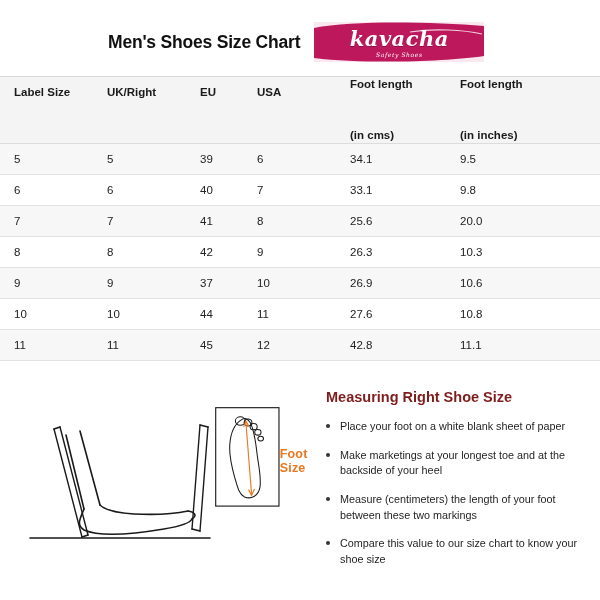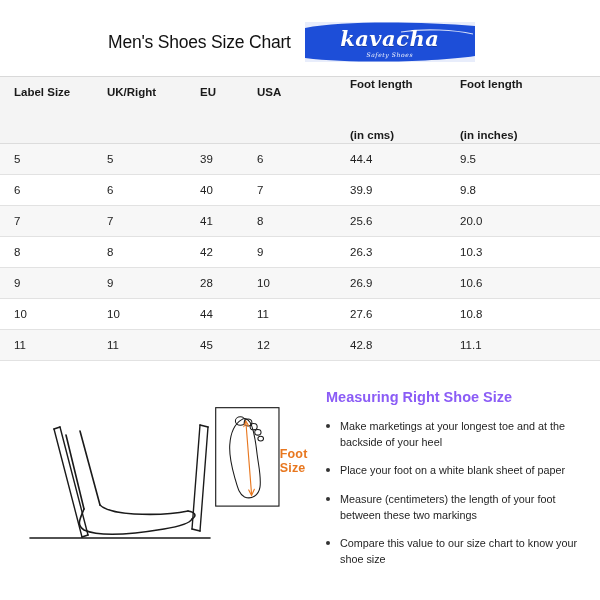"Men's Shoes Size Chart" .header-title { font-weight: normal -> bold }
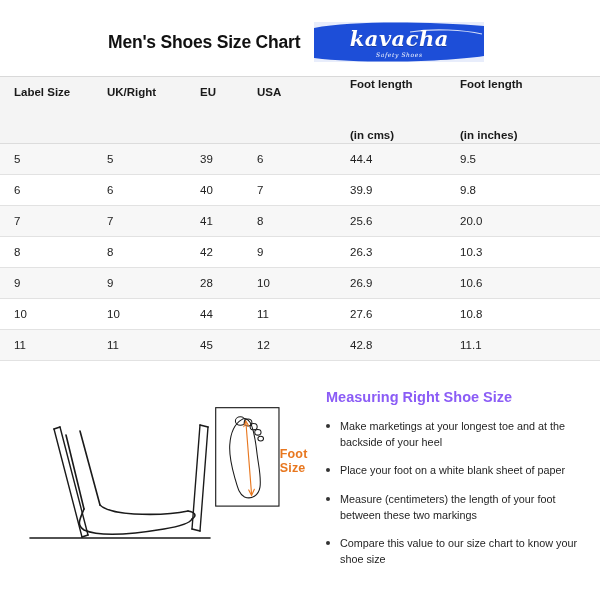"kavacha" .brand-logo { background: #1d4ed8 -> #be185d }
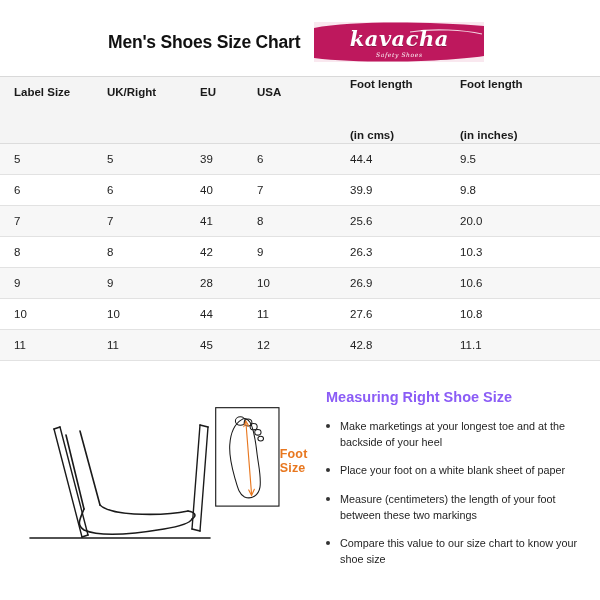"44.4" td { text: 44.4 -> 34.1 }
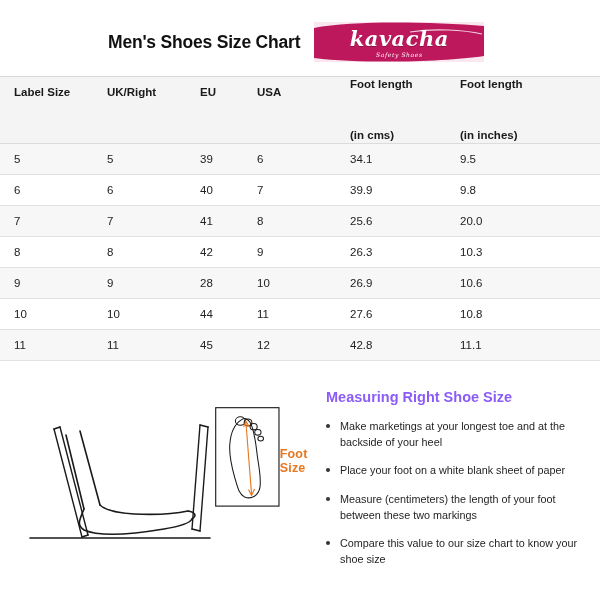"39.9" td { text: 39.9 -> 33.1 }
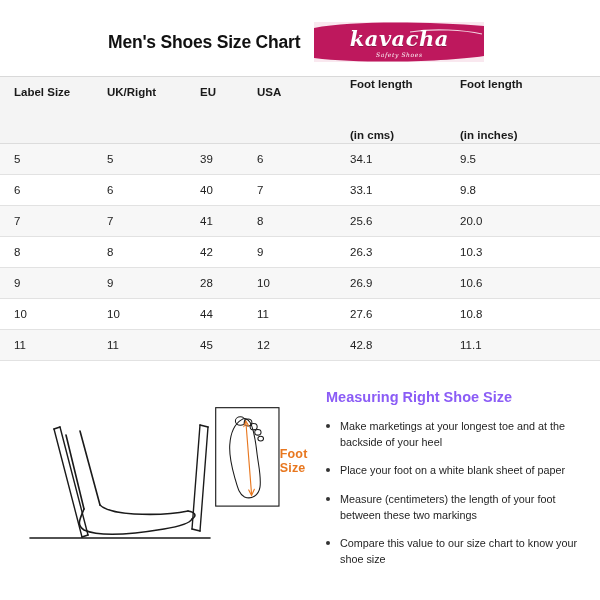"28" td { text: 28 -> 37 }
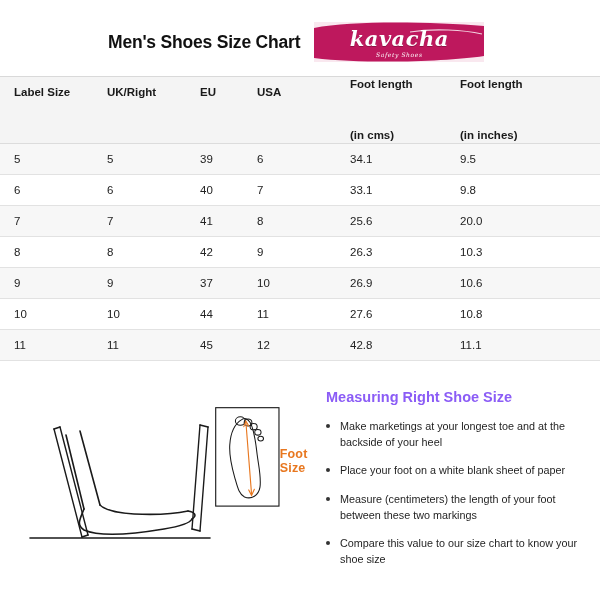"Measuring Right Shoe Size" .instructions h2 { color: #8b5cf6 -> #7f1d1d }
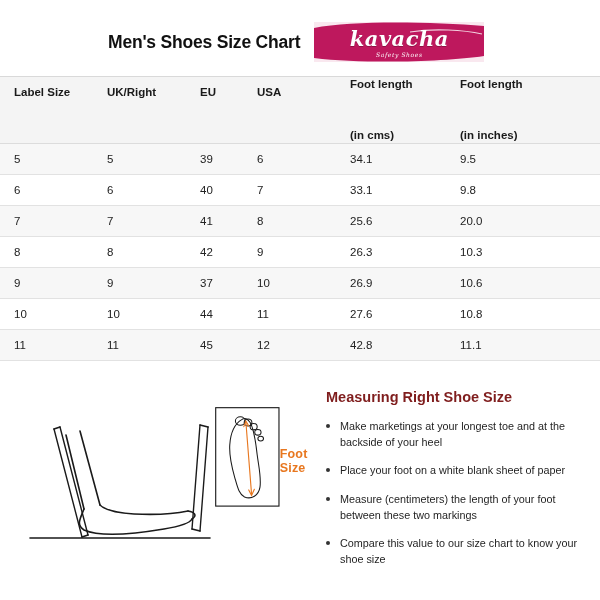"Make marketings at your longest" li { order: before "Place your foot on a" -> after "Place your foot on a" }
